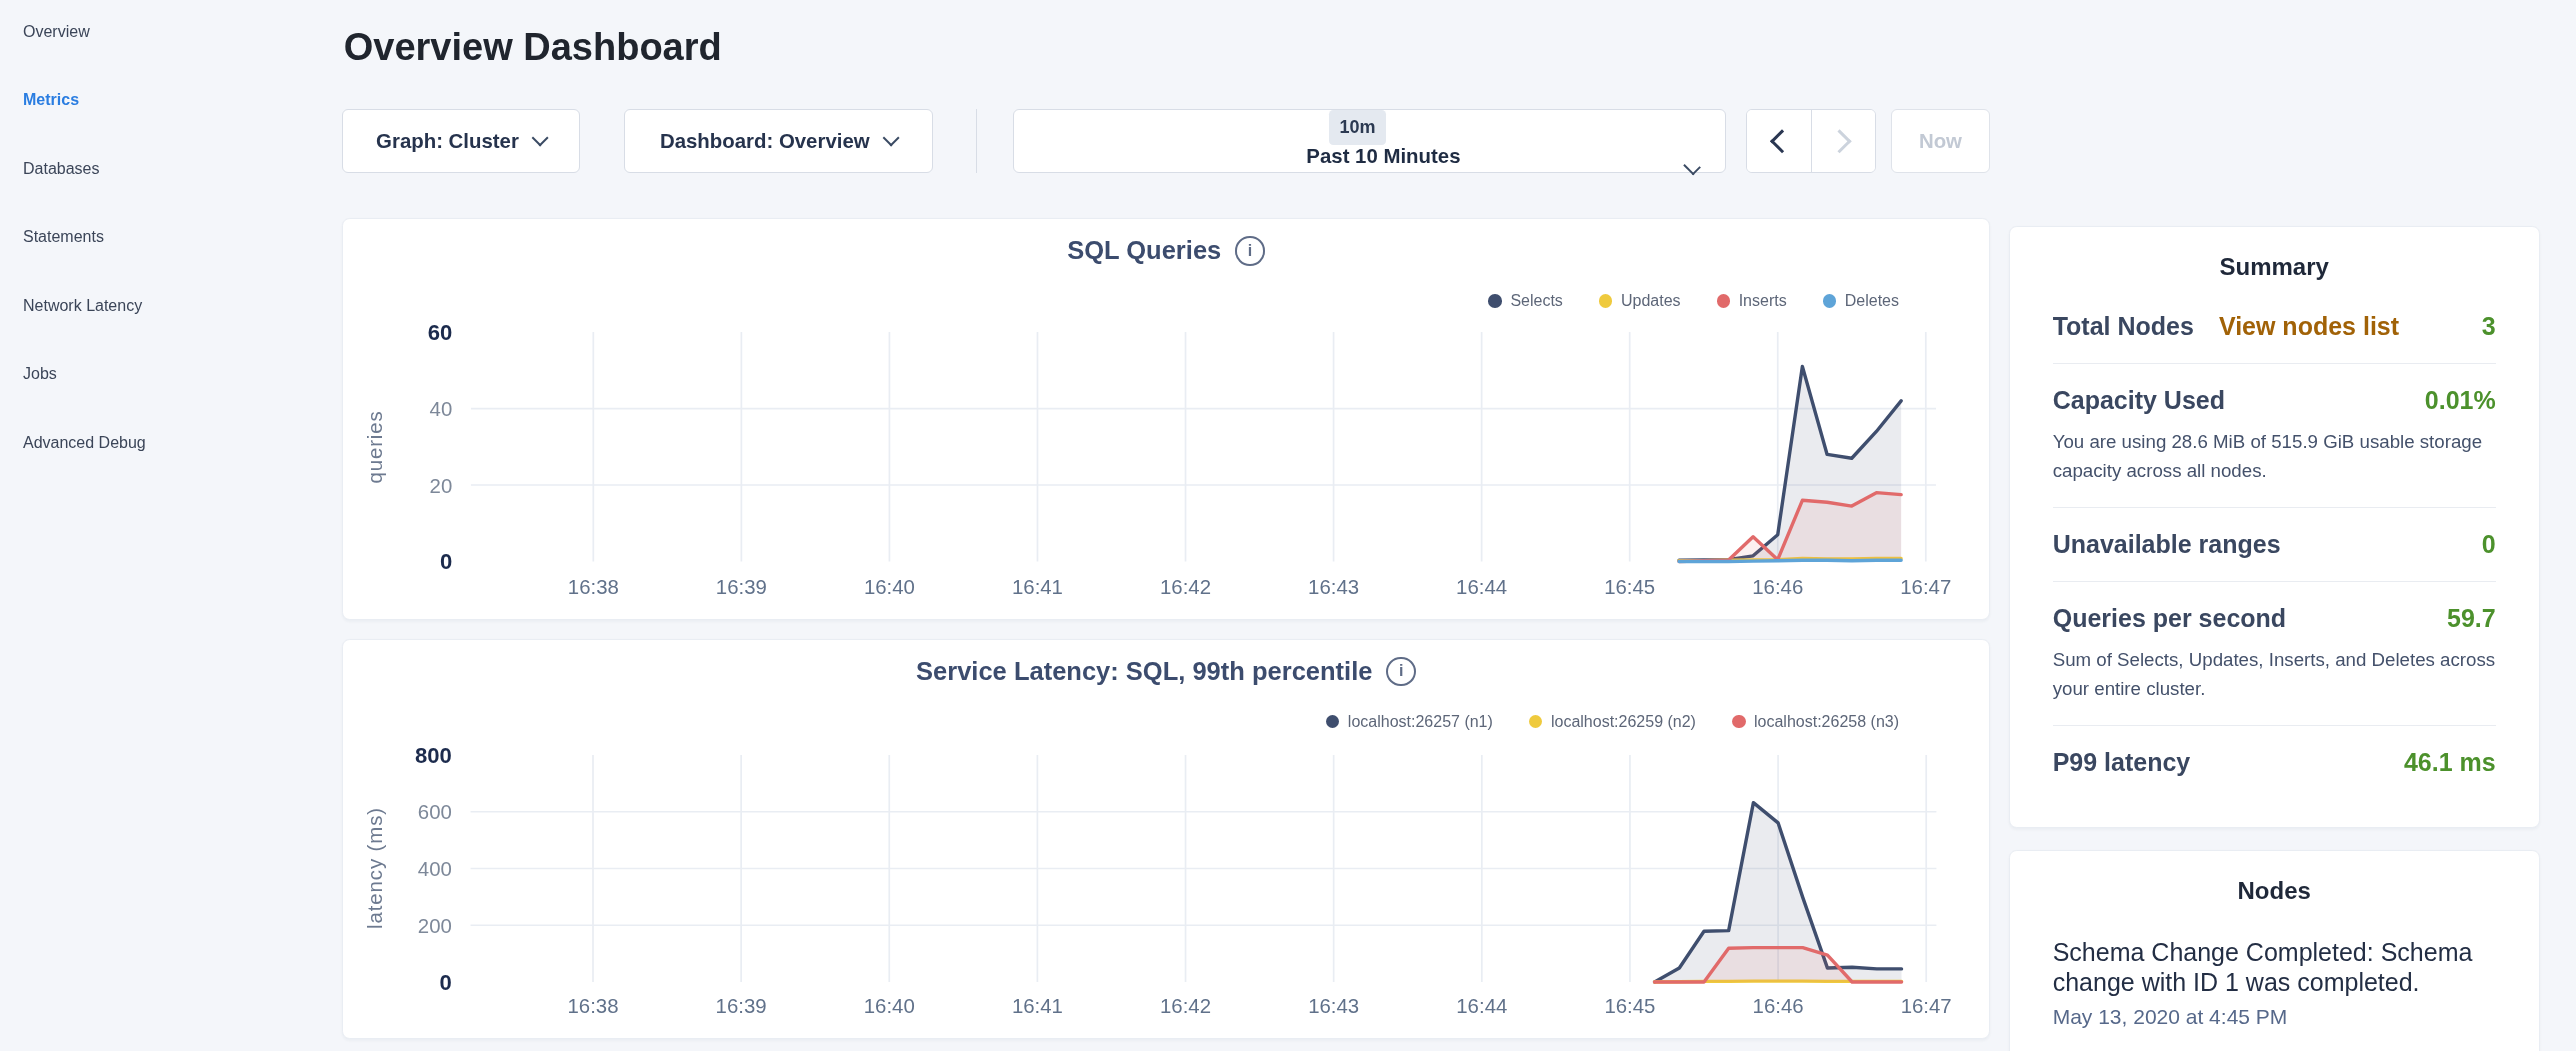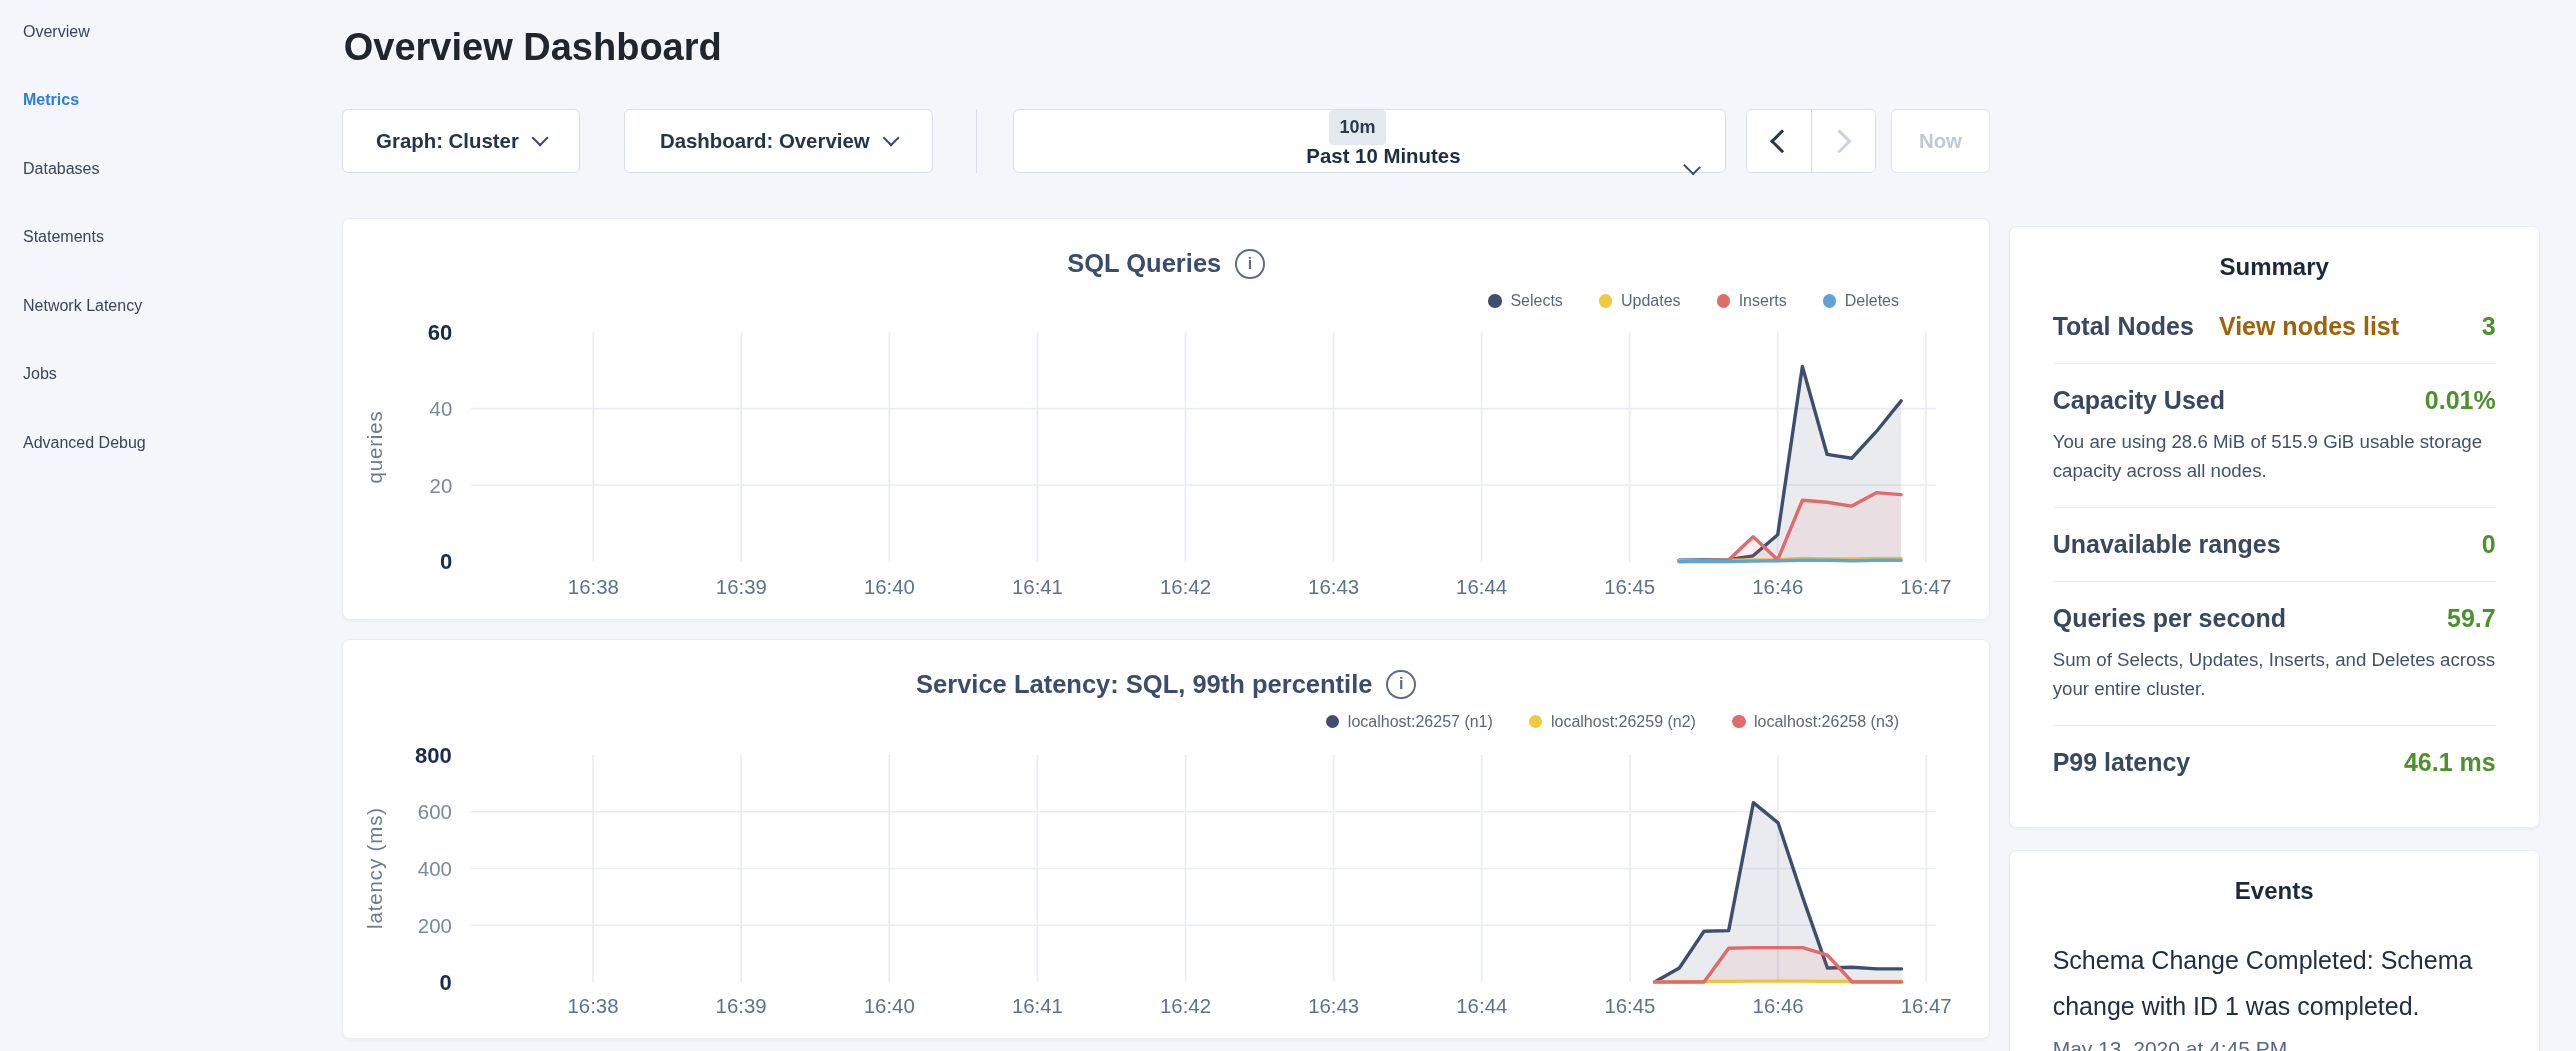"SQL Queries" .chart-head { top: 30px -> 17px }
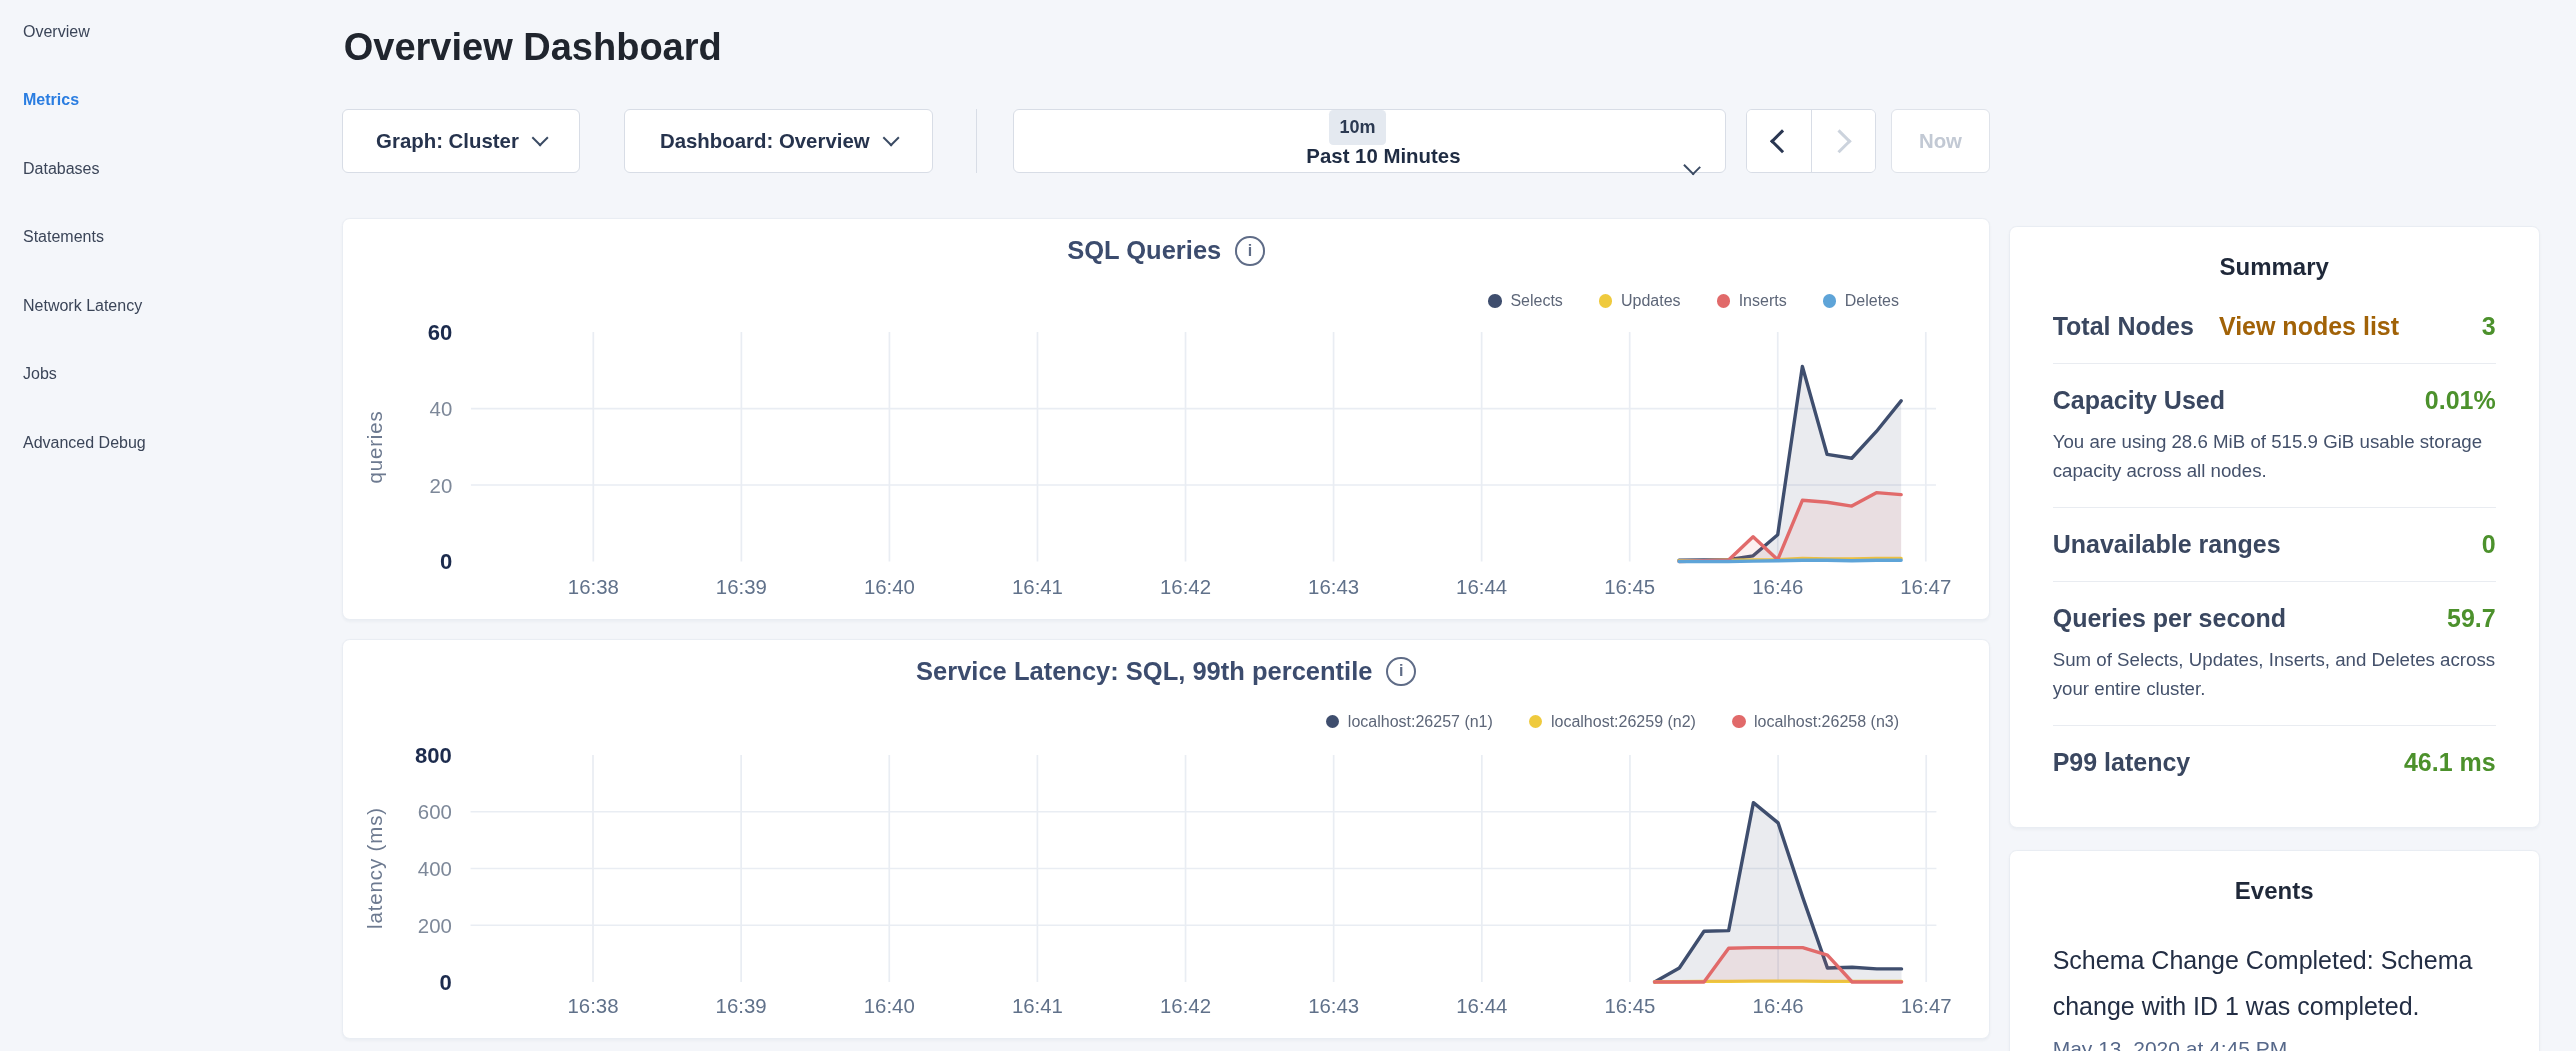"Events" h3.rail-title { text: Events -> Nodes }
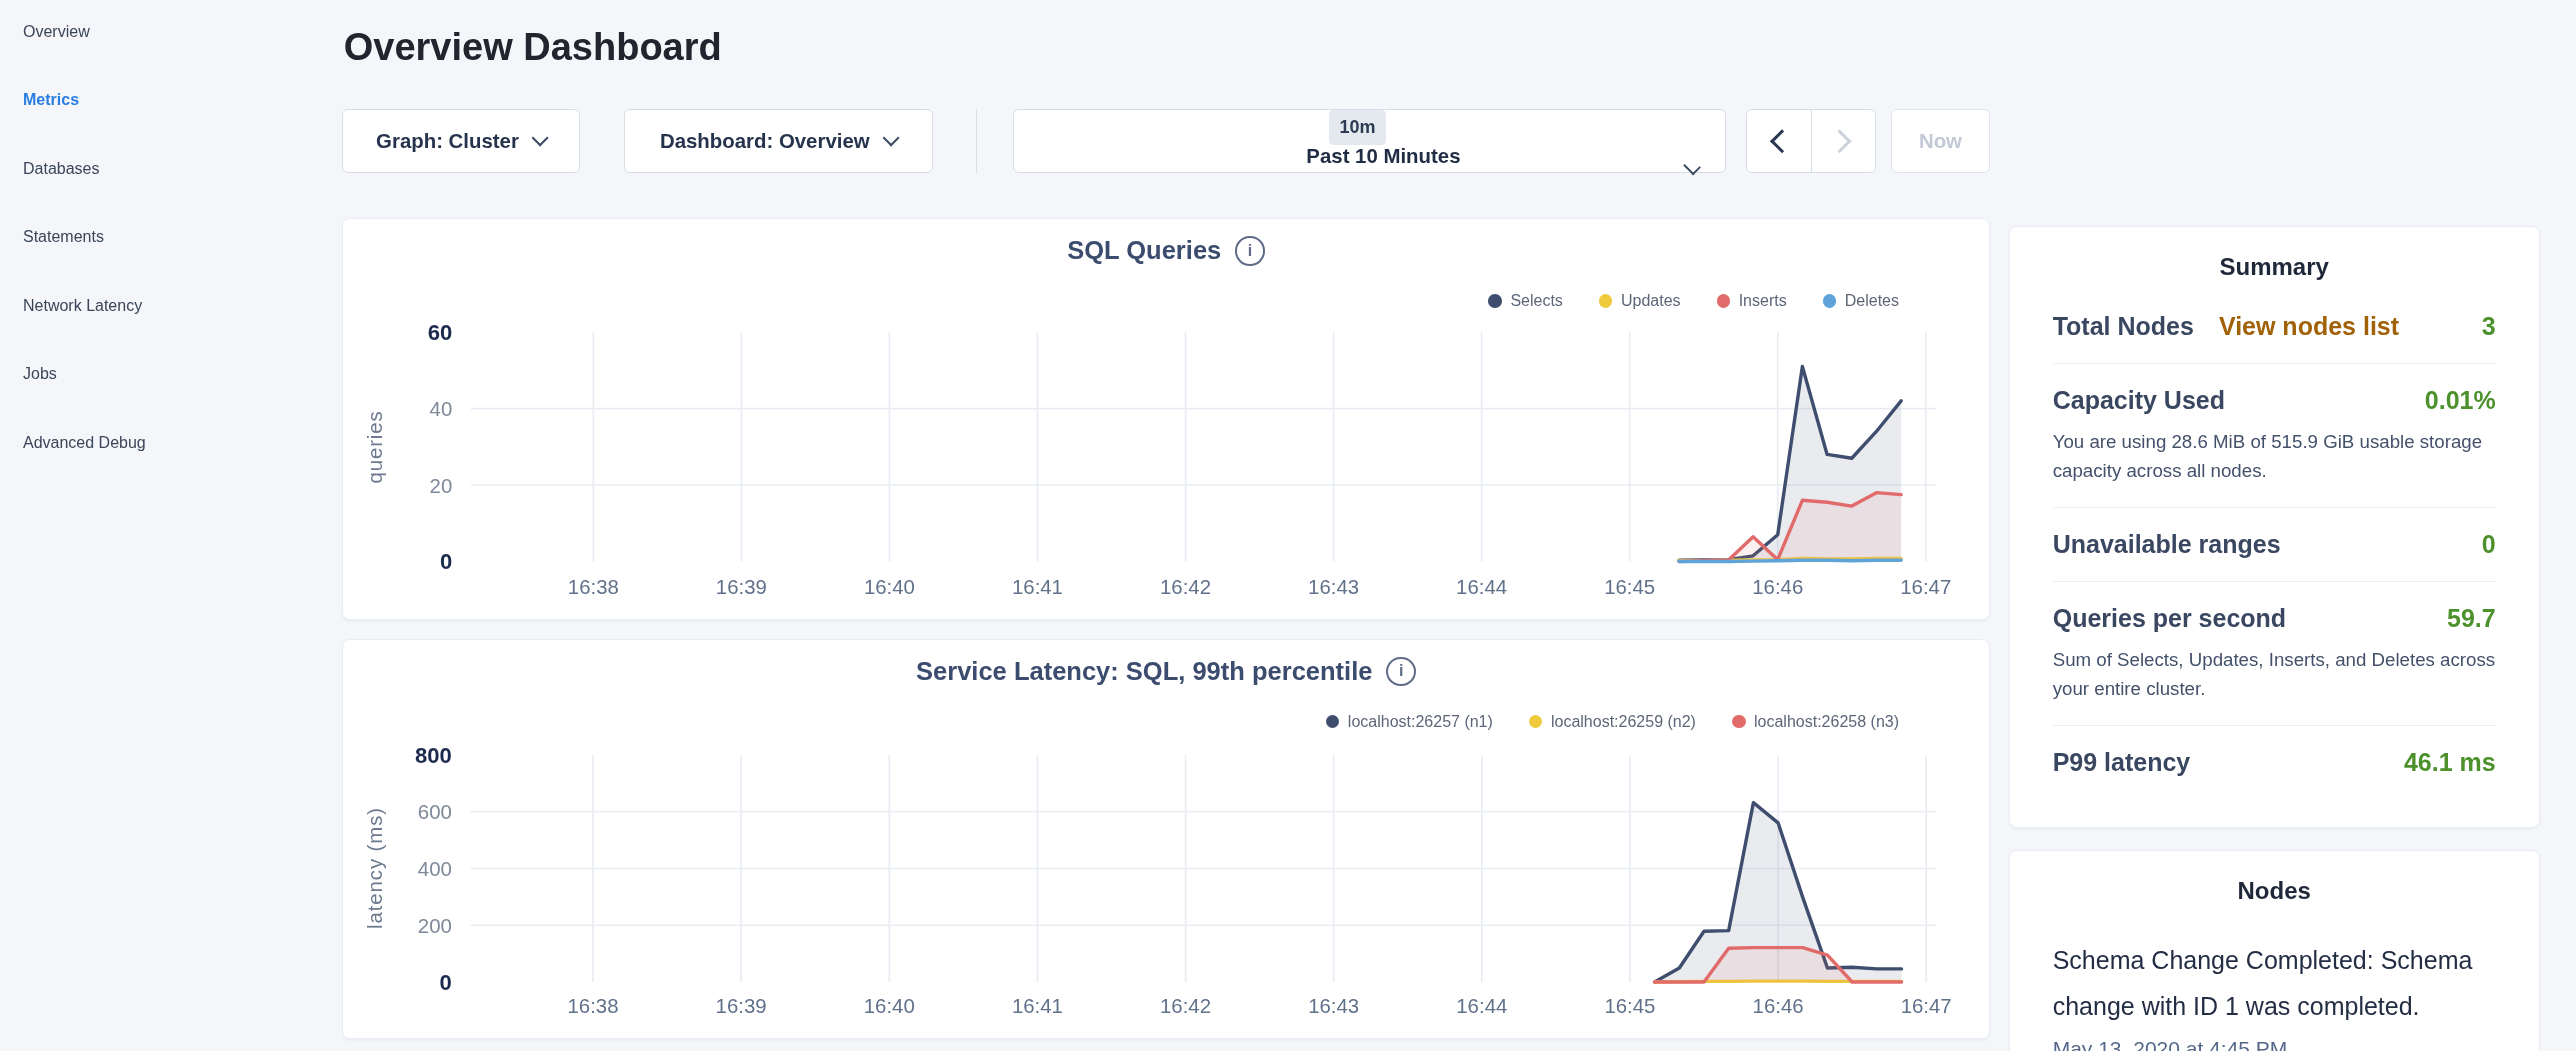"Schema Change Completed: Schema change" .event-text { line-height: 46px -> 30px }
